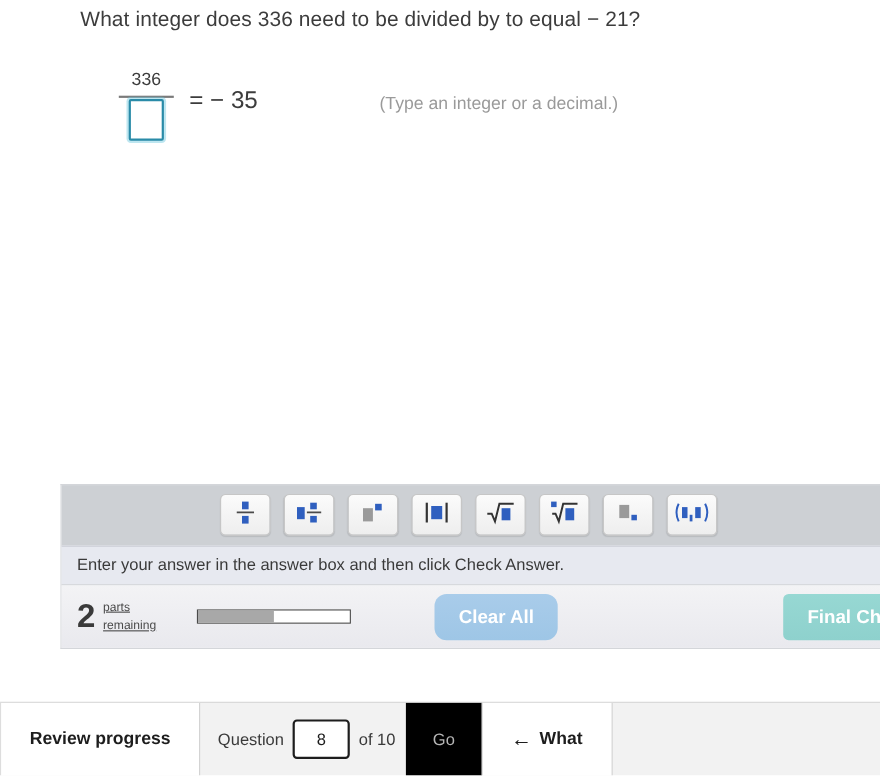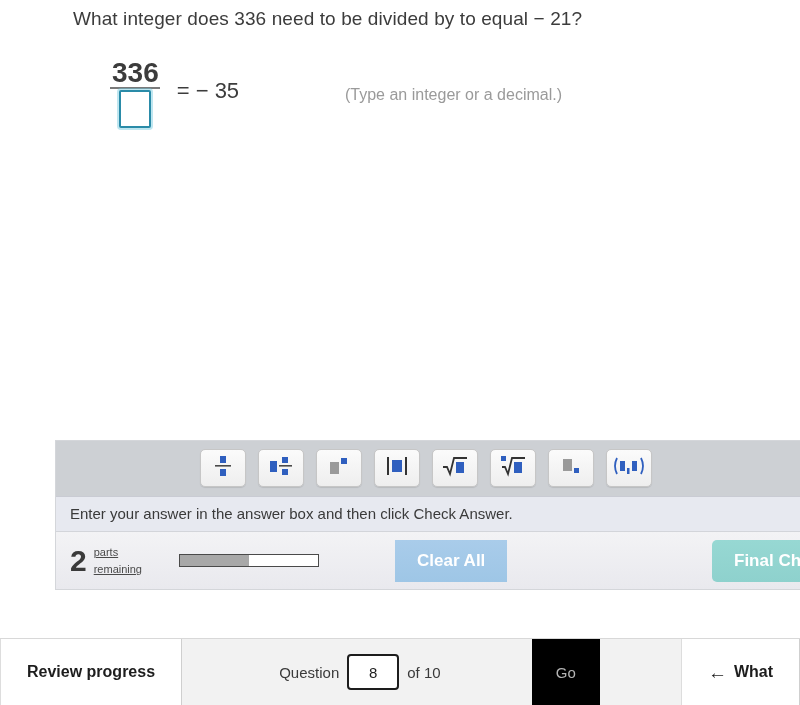"336" .frac-num { font-size: 28px -> 16px; font-weight: bold -> none }
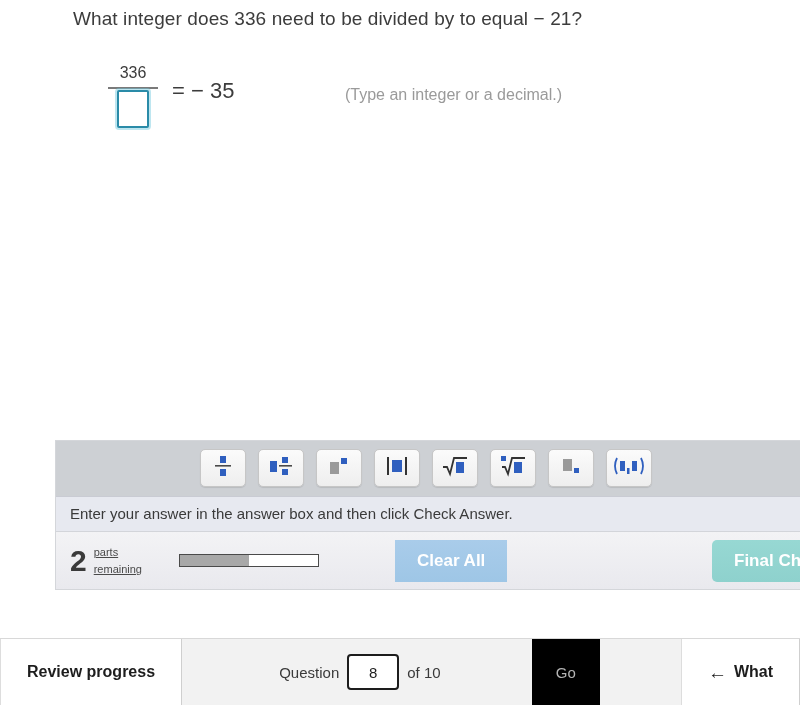"Clear All" .clear-btn { border-radius: 0 -> 11px }
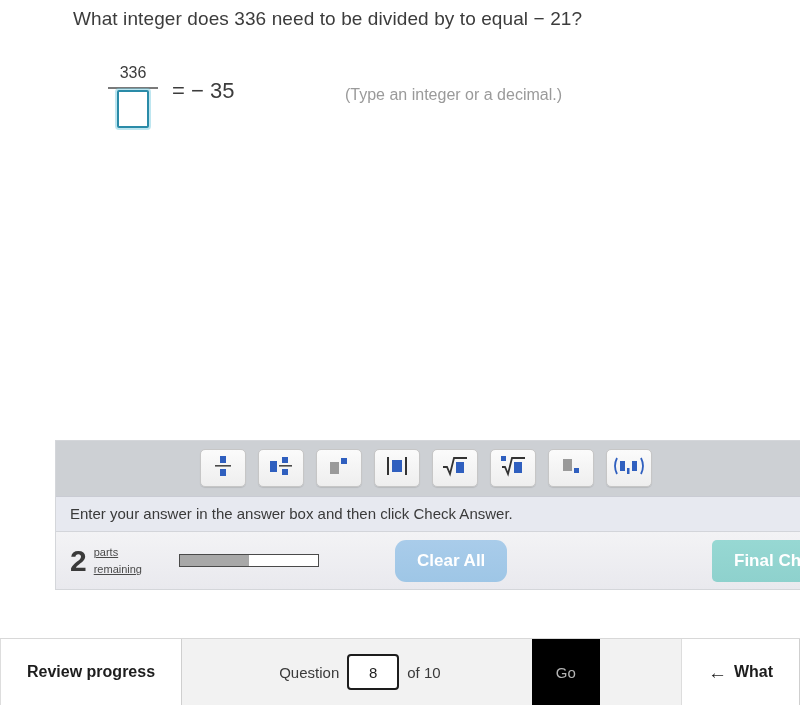"Review progress" .bottom-nav { justify-content: space-between -> flex-start }
